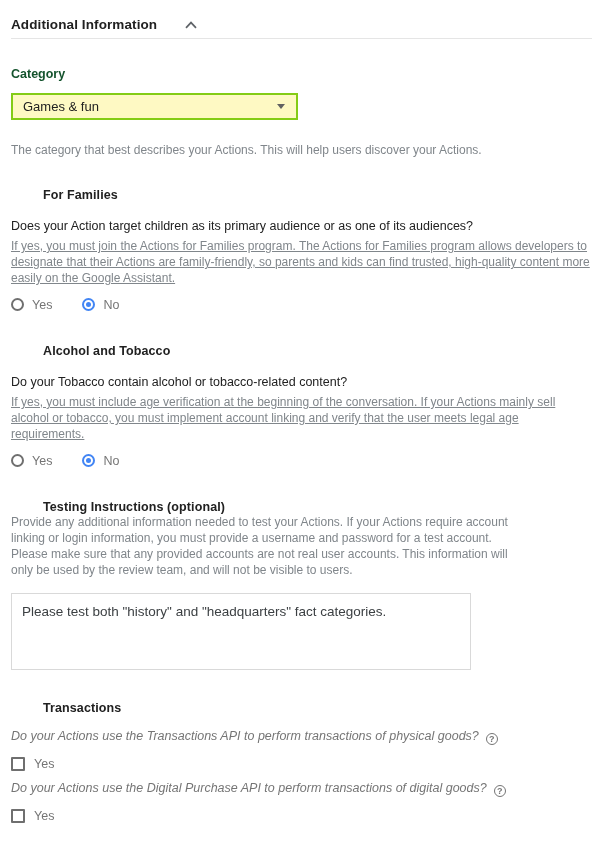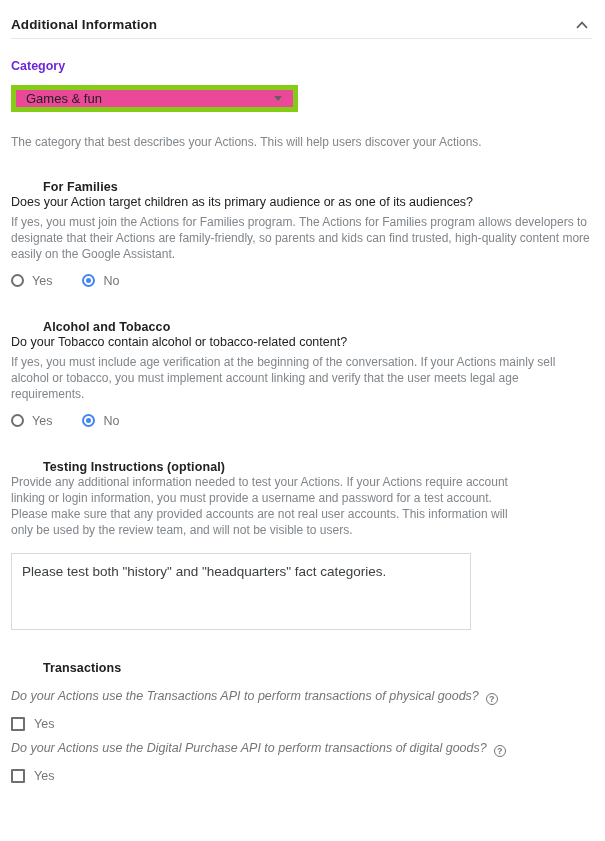"Additional Information" .hdr-row { justify-content: space-between -> flex-start }
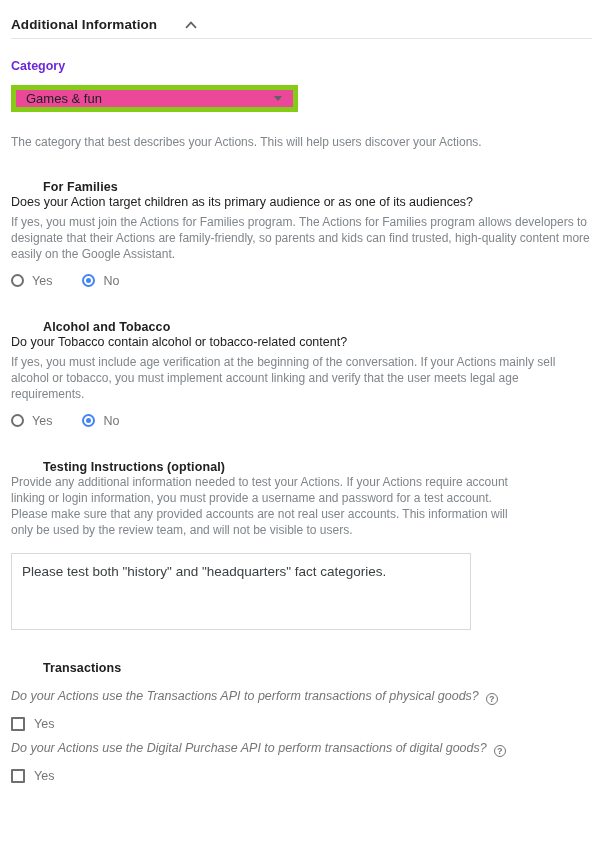"Category" .field-label { color: #6d28d9 -> #14532d; margin-top: 20px -> 28px }
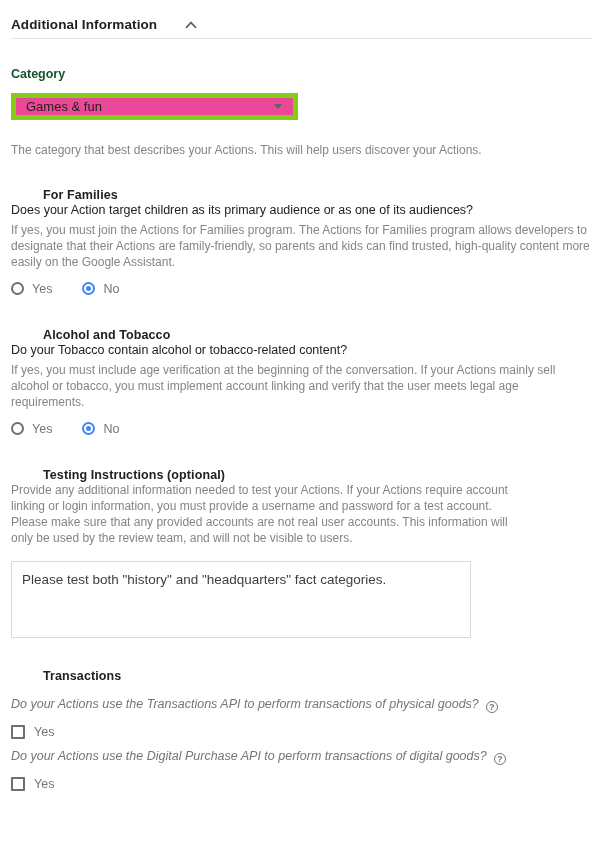"Games & fun" .select-box { background: #ec4899 -> #fef9c3; border: 5px solid #84cc16 -> 2px solid #84cc16 }
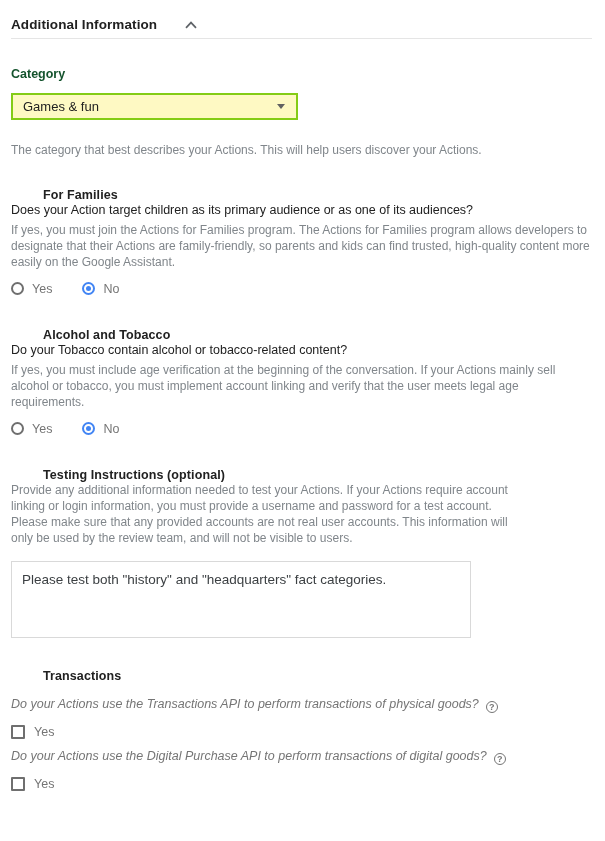"Does your Action target children" .mt-16 { margin-top: none -> 16px }
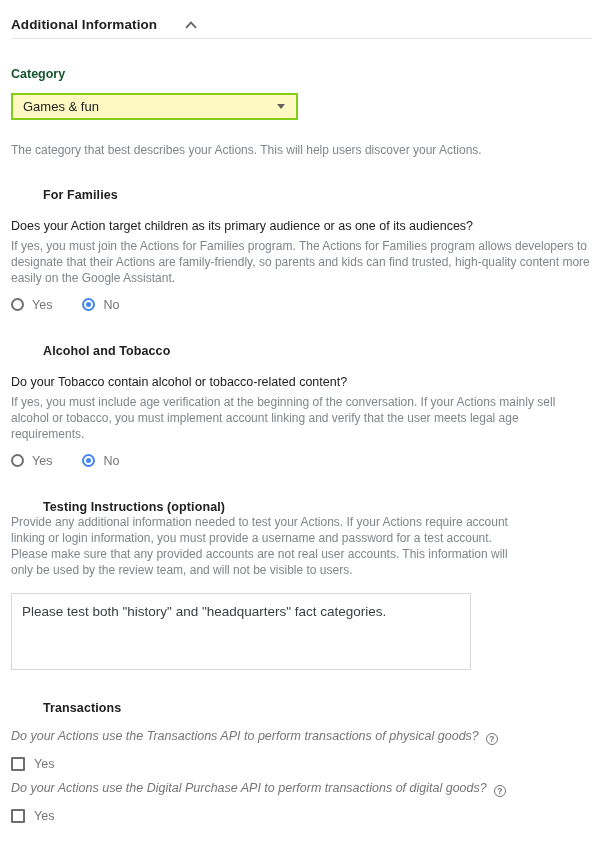"If yes, you must join" .mt-4 { text-decoration: none -> underline }
